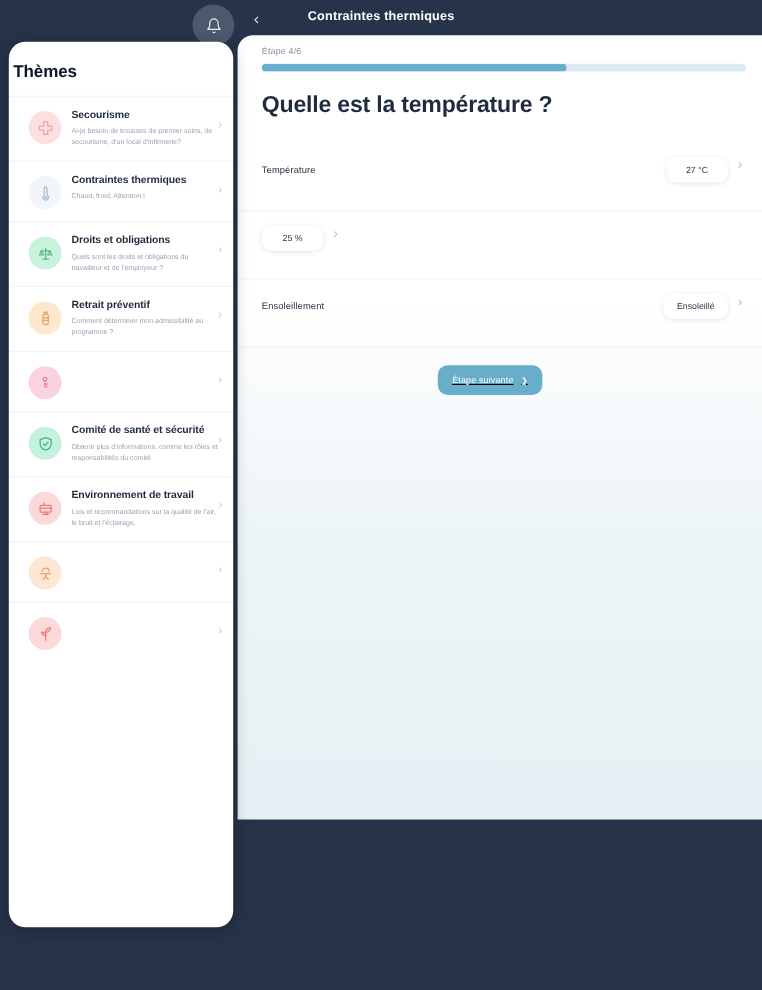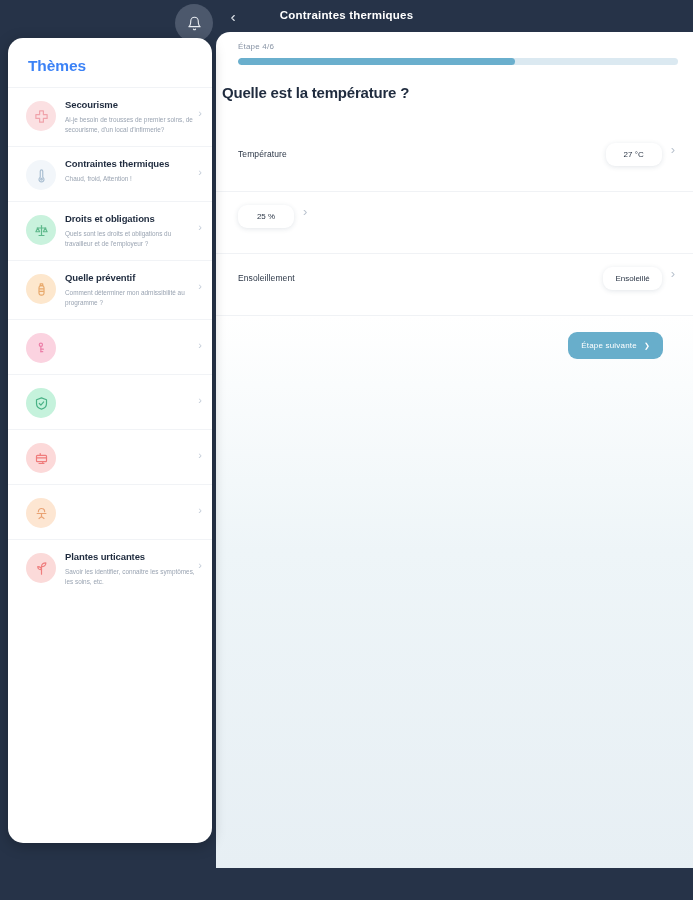"Étape 4/6" .content-pane { height: 836px -> 713px }
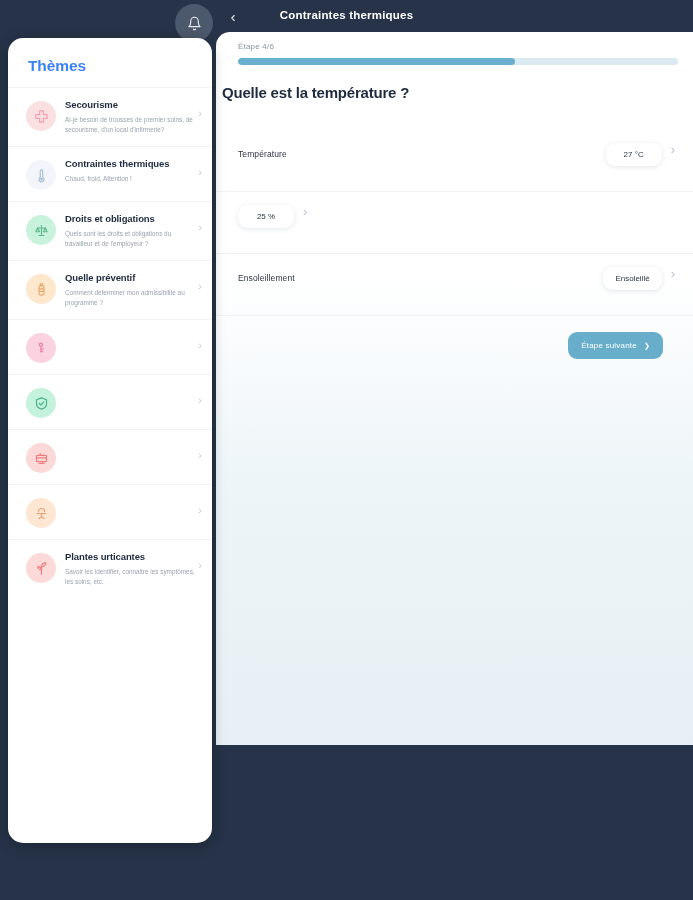"Thèmes" .sidebar-title { color: #3b82f6 -> #0f172a; padding: 19px 0 12px 20px -> 19px 0 12px 4px }
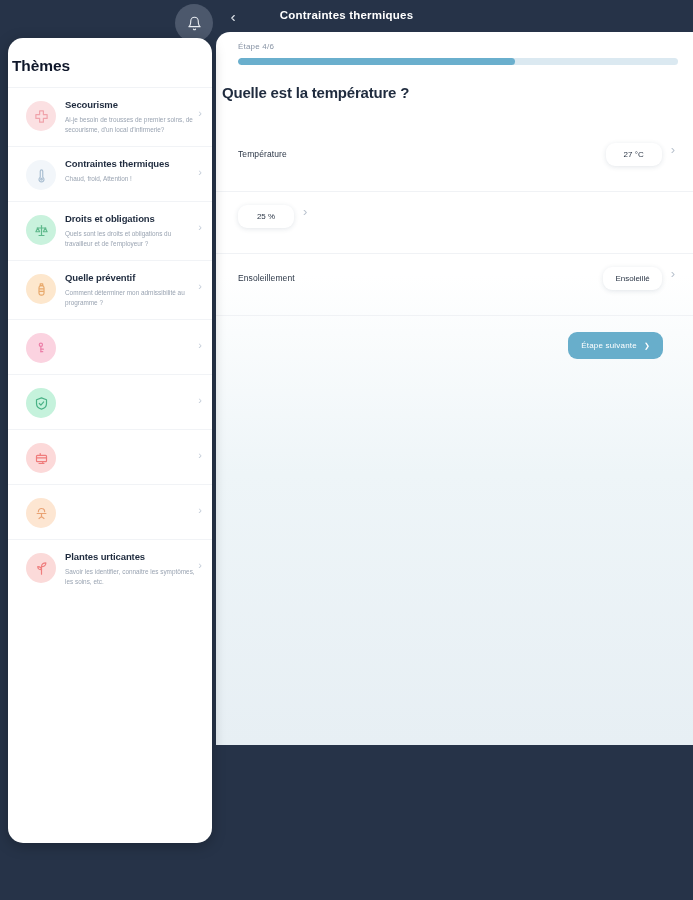"Quelle est la température ?" .question { font-size: 15px -> 21px; left: 6px -> 22px }
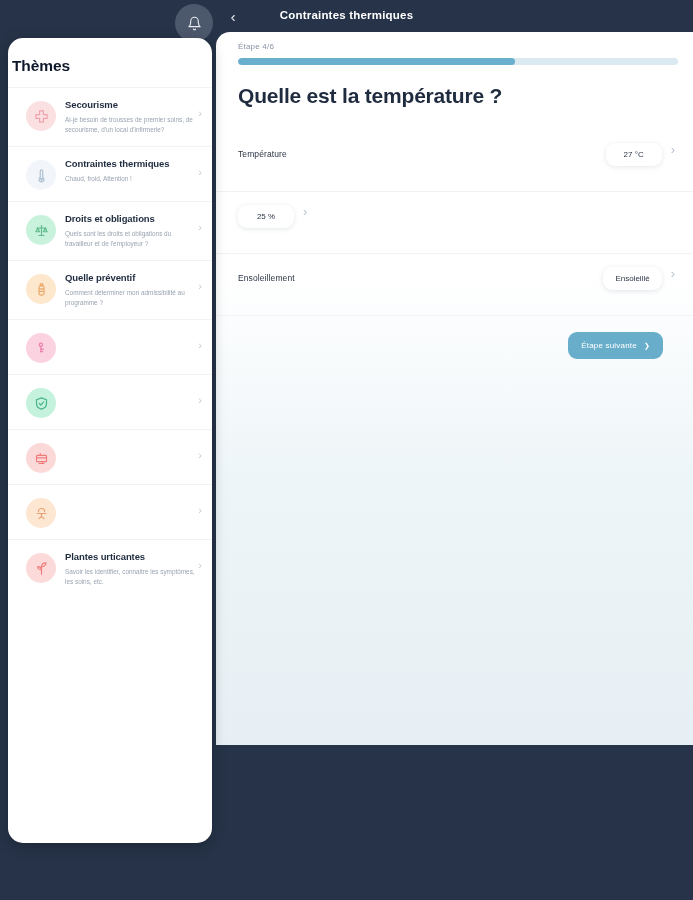"Quelle préventif" div.theme-name { text: Quelle -> Retrait }
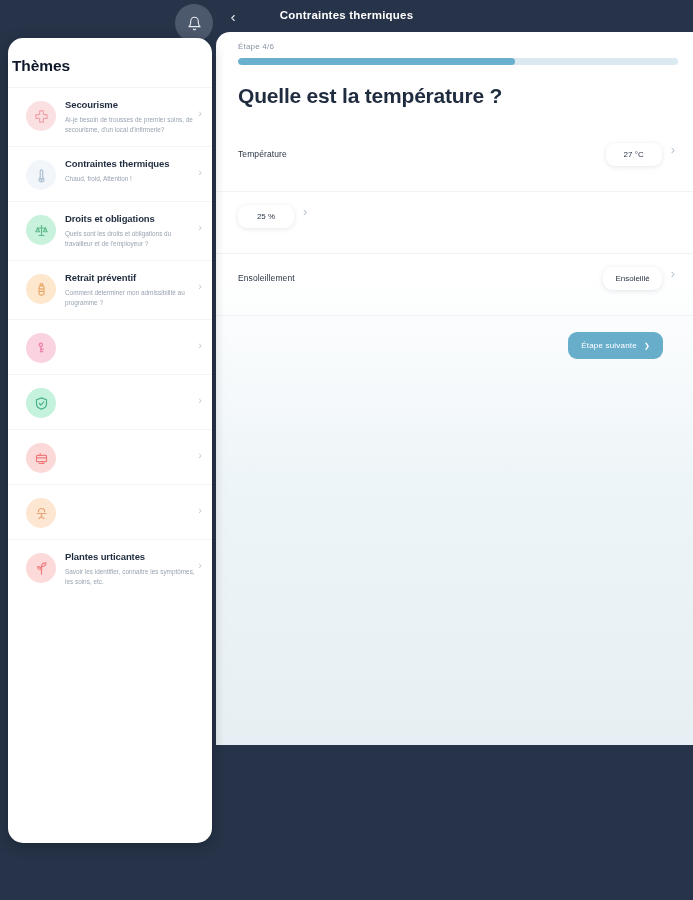"Étape suivante" .next-wrap { justify-content: flex-end -> center; padding: 16px 30px 0 0 -> 16px 18px 0 0; text-decoration: none -> underline }
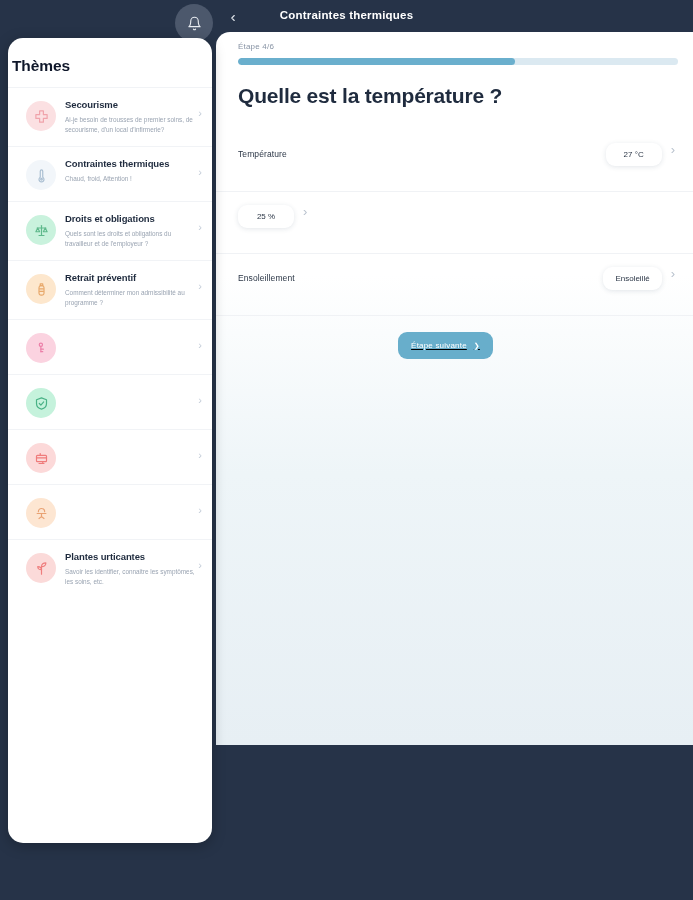"Comité de santé et sécurité" div.theme-texts { html: none -> <div> <div>Comité de santé et sécurité</div> <div>Obtenir plus d'informations, comme les rôles et responsabilités du comité</div> </div> }
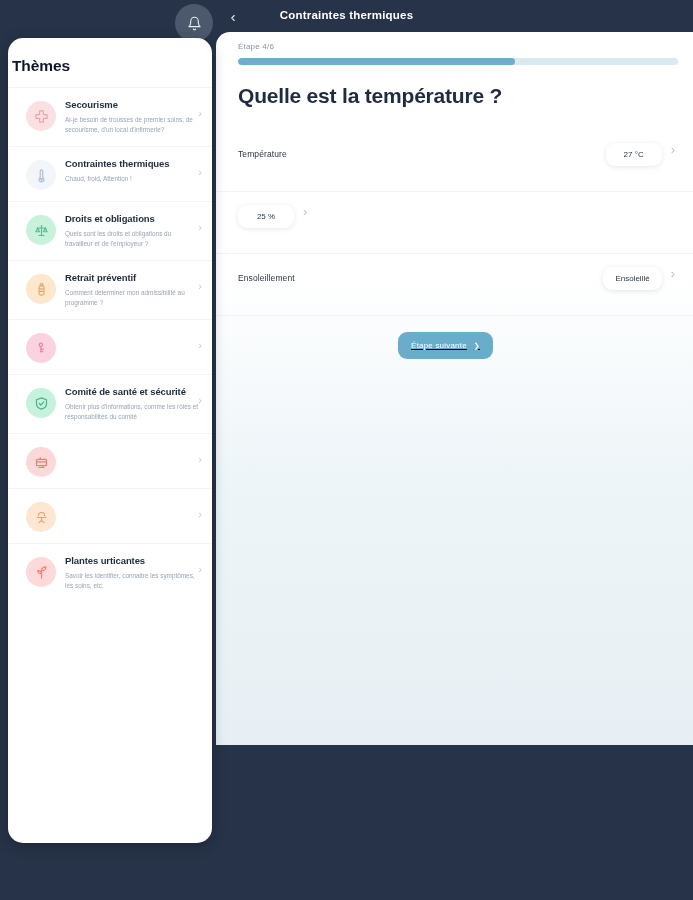"Environnement de travail" div.theme-texts { html: none -> <div> <div>Environnement de travail</div> <div>Lois et recommandations sur la qualité de l'air, le bruit et l'éclairage.</div> </div> }
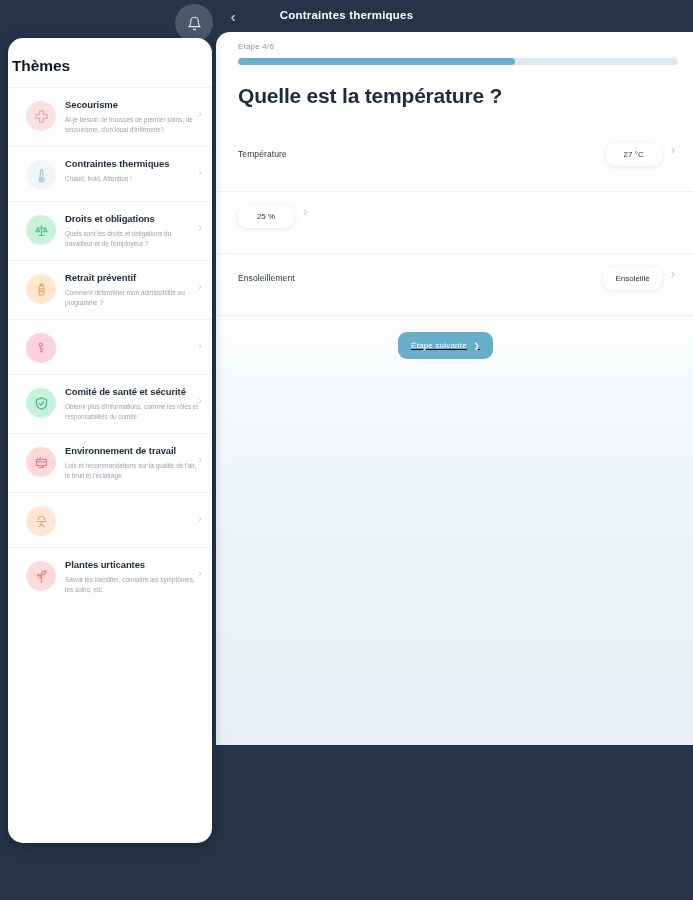"Plantes urticantes" div.theme-texts { html: <div> <div>Plantes urticantes</div> <div>Savoir les identifier, connaitre les symptômes, les soins, etc.</div> </div> -> none }
